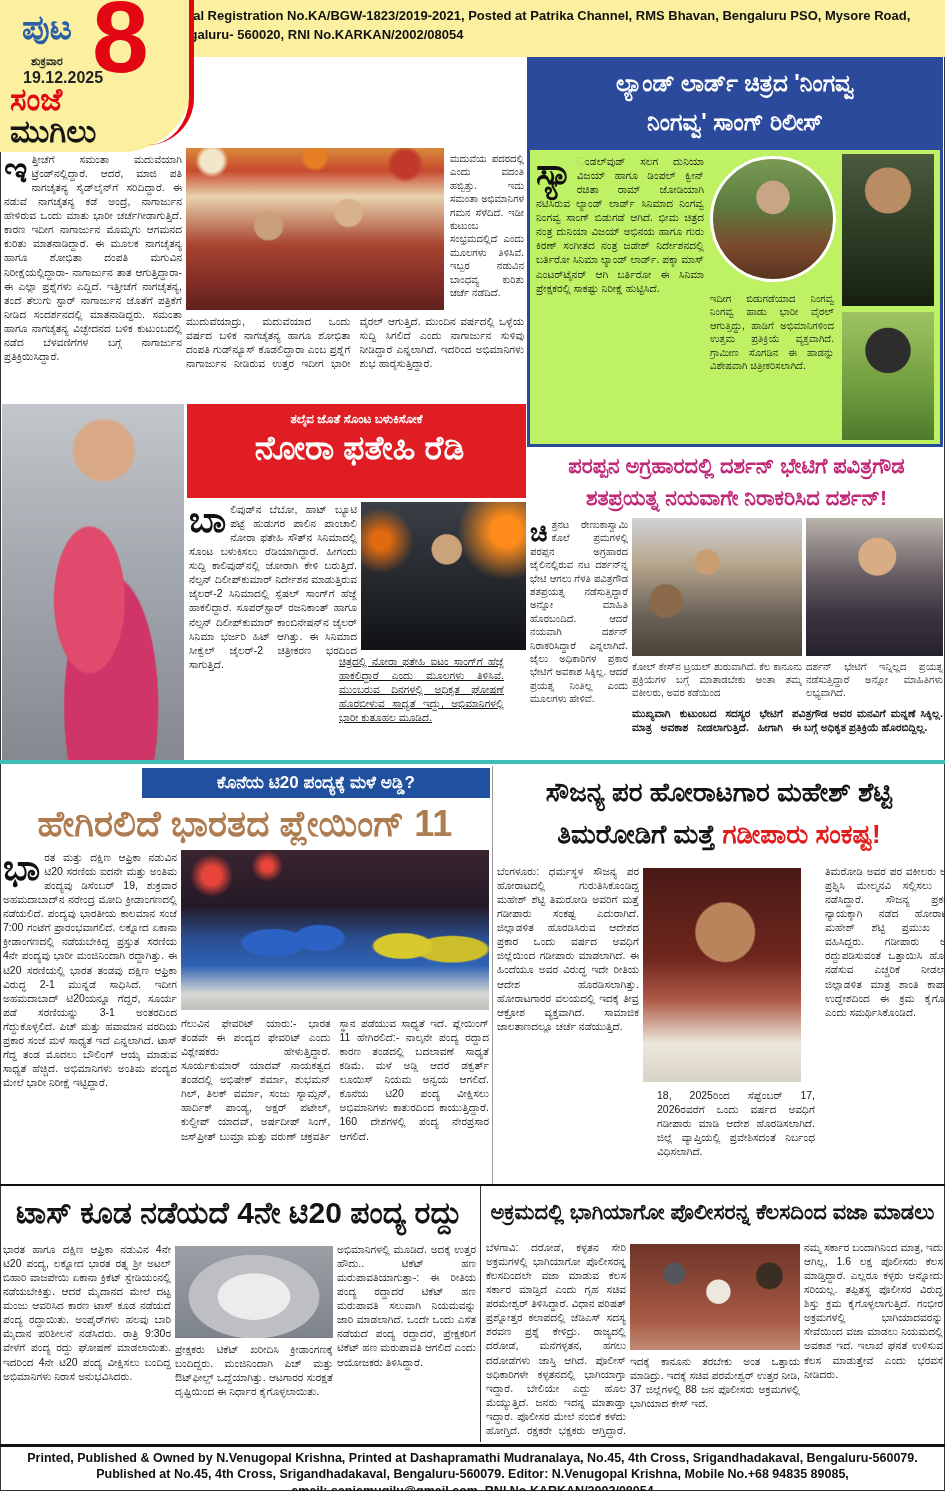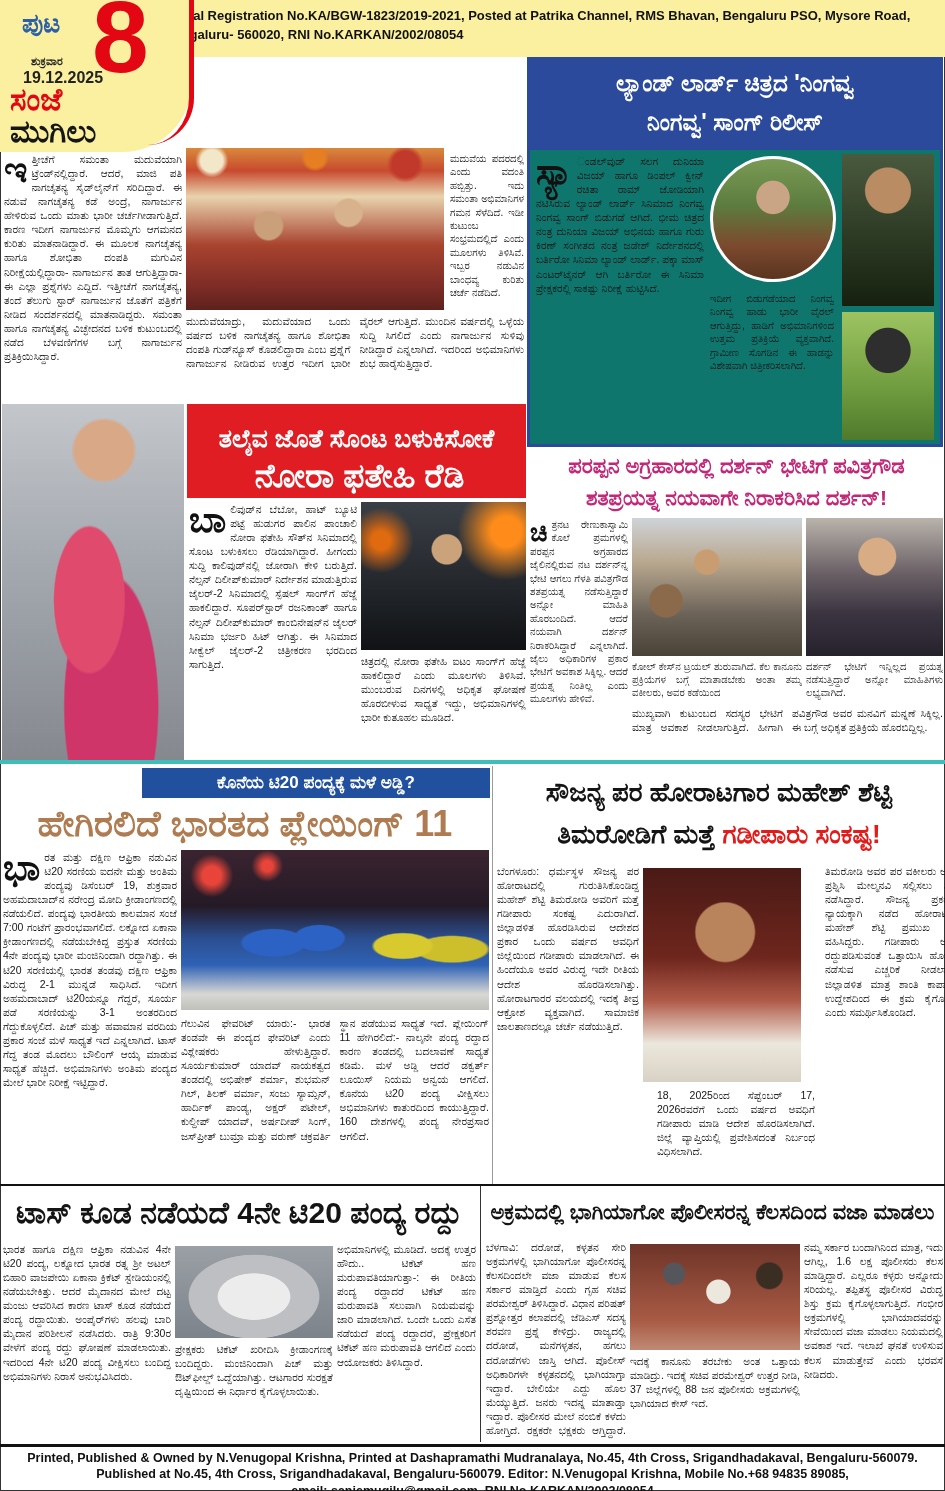"ಪುಟ" .puta { font-size: 26px -> 34px }
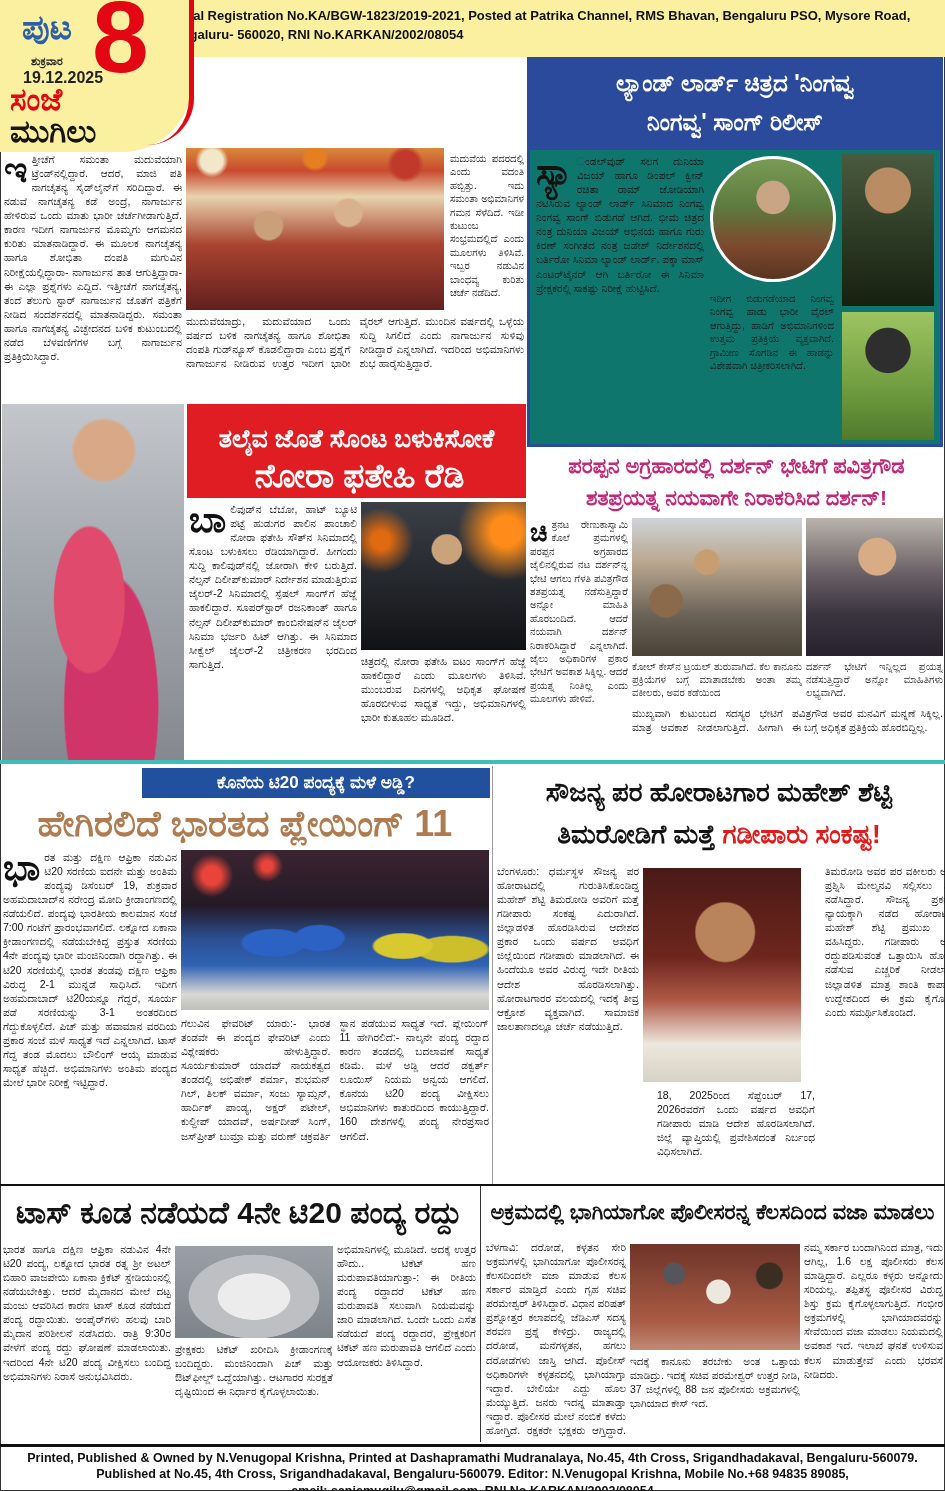"ಲ್ಯಾಂಡ್ ಲಾರ್ಡ್ ಚಿತ್ರದ 'ನಿಂಗವ್ವ" .bluebox { background: #0f766e -> #bef264 }
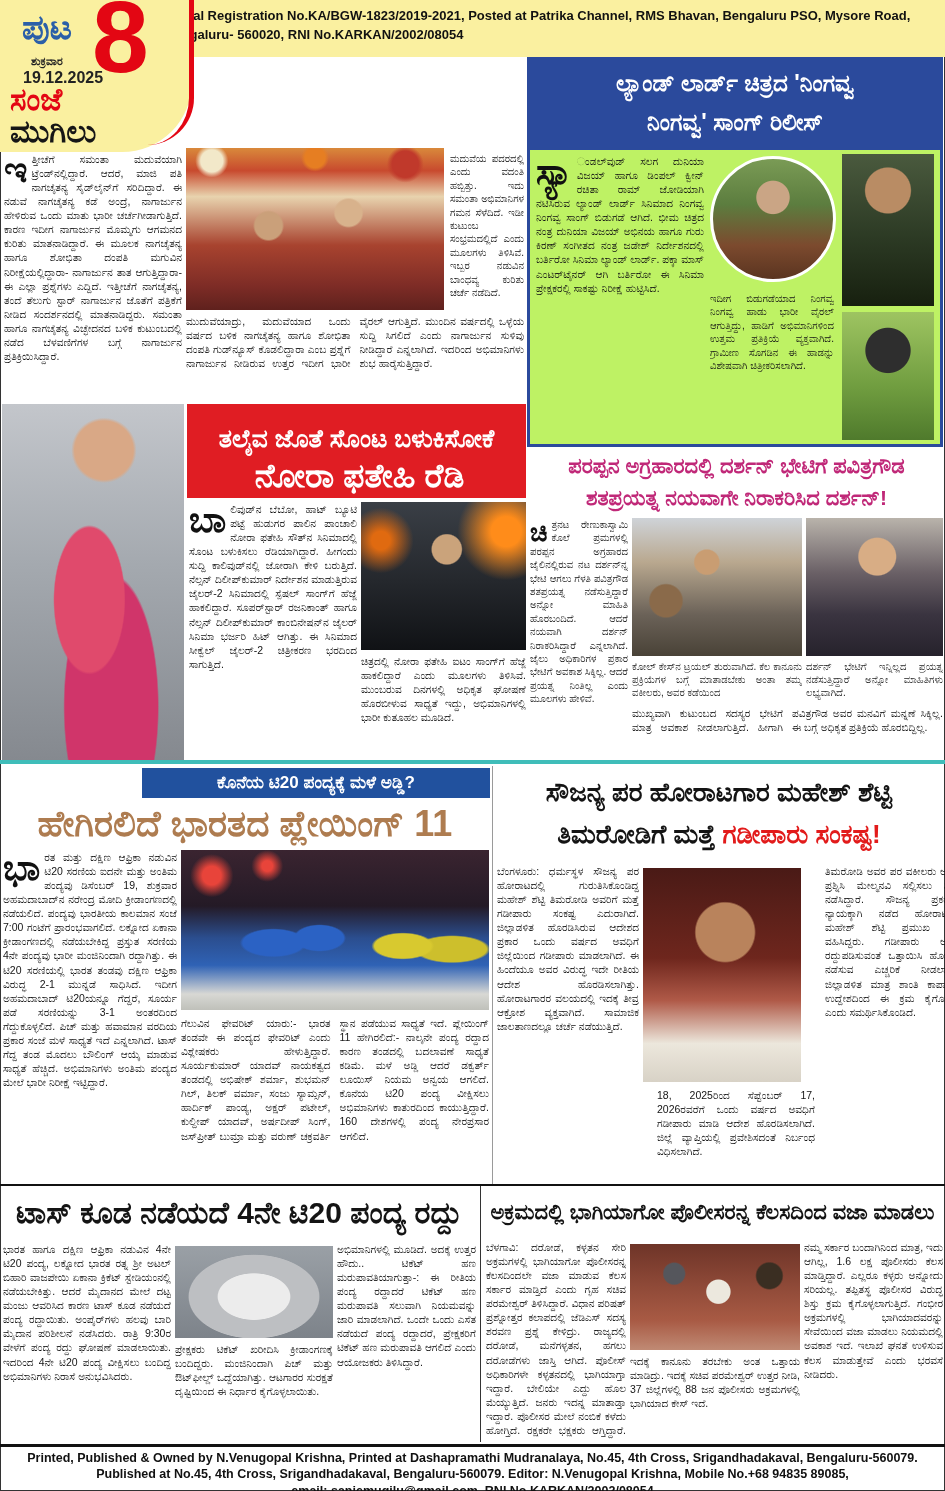"ತಲೈವ ಜೊತೆ ಸೊಂಟ ಬಳುಕಿಸೋಕೆ" .redbox .l1 { font-size: 25px -> 12px; padding-top: 20px -> 8px }
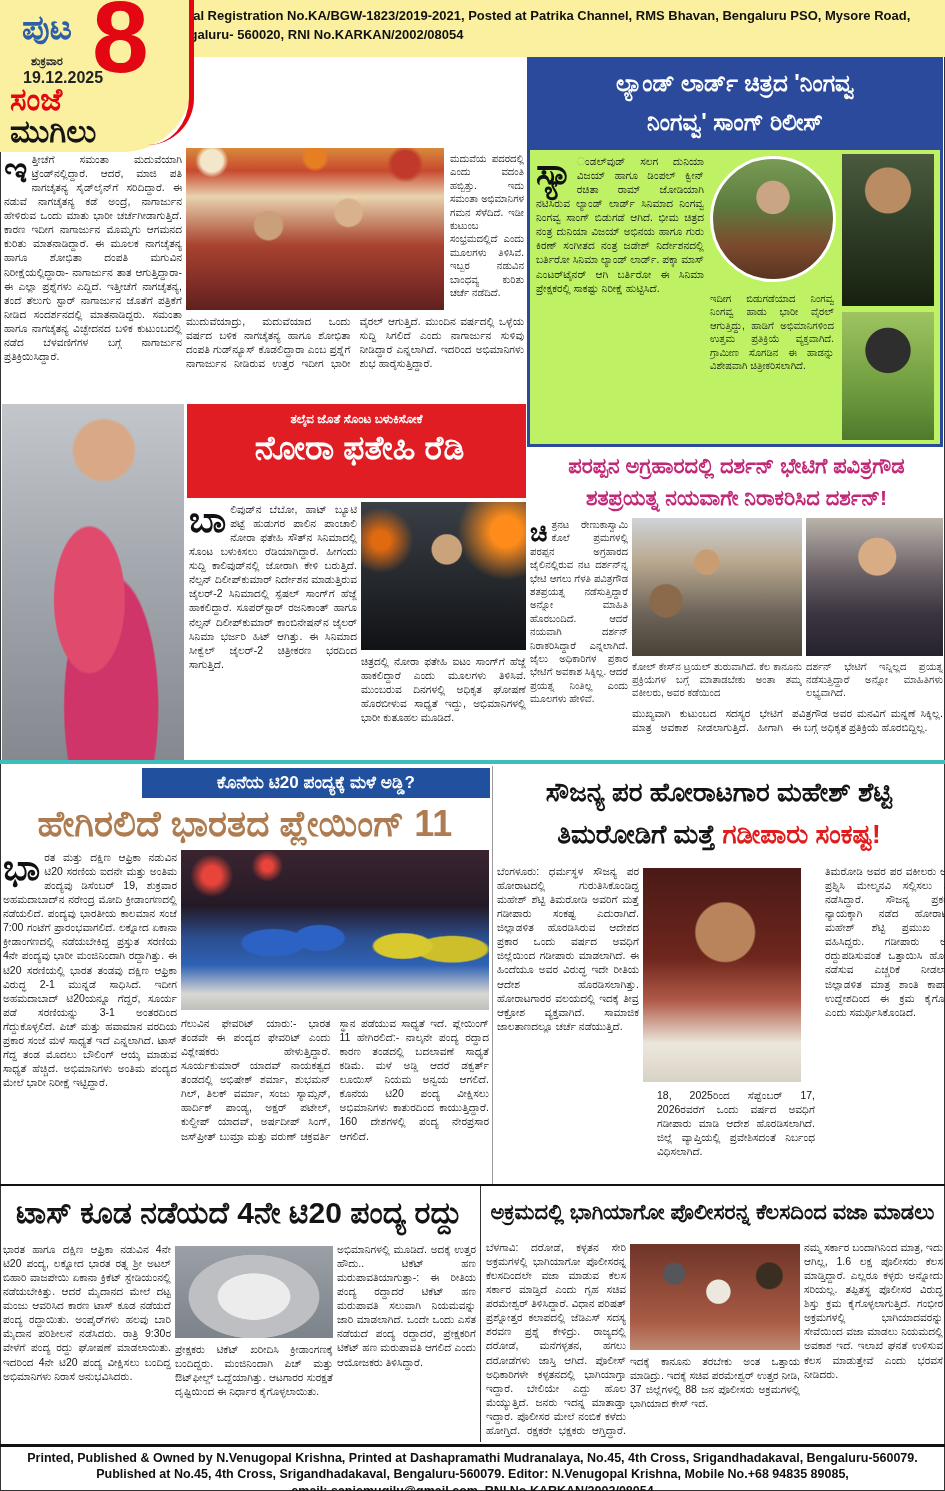"ಚಿತ್ರದಲ್ಲಿ ನೋರಾ ಫತೇಹಿ ಐಟಂ ಸಾಂಗ್‌ಗೆ" div.abs { left: 361px -> 339px; text-decoration: none -> underline }
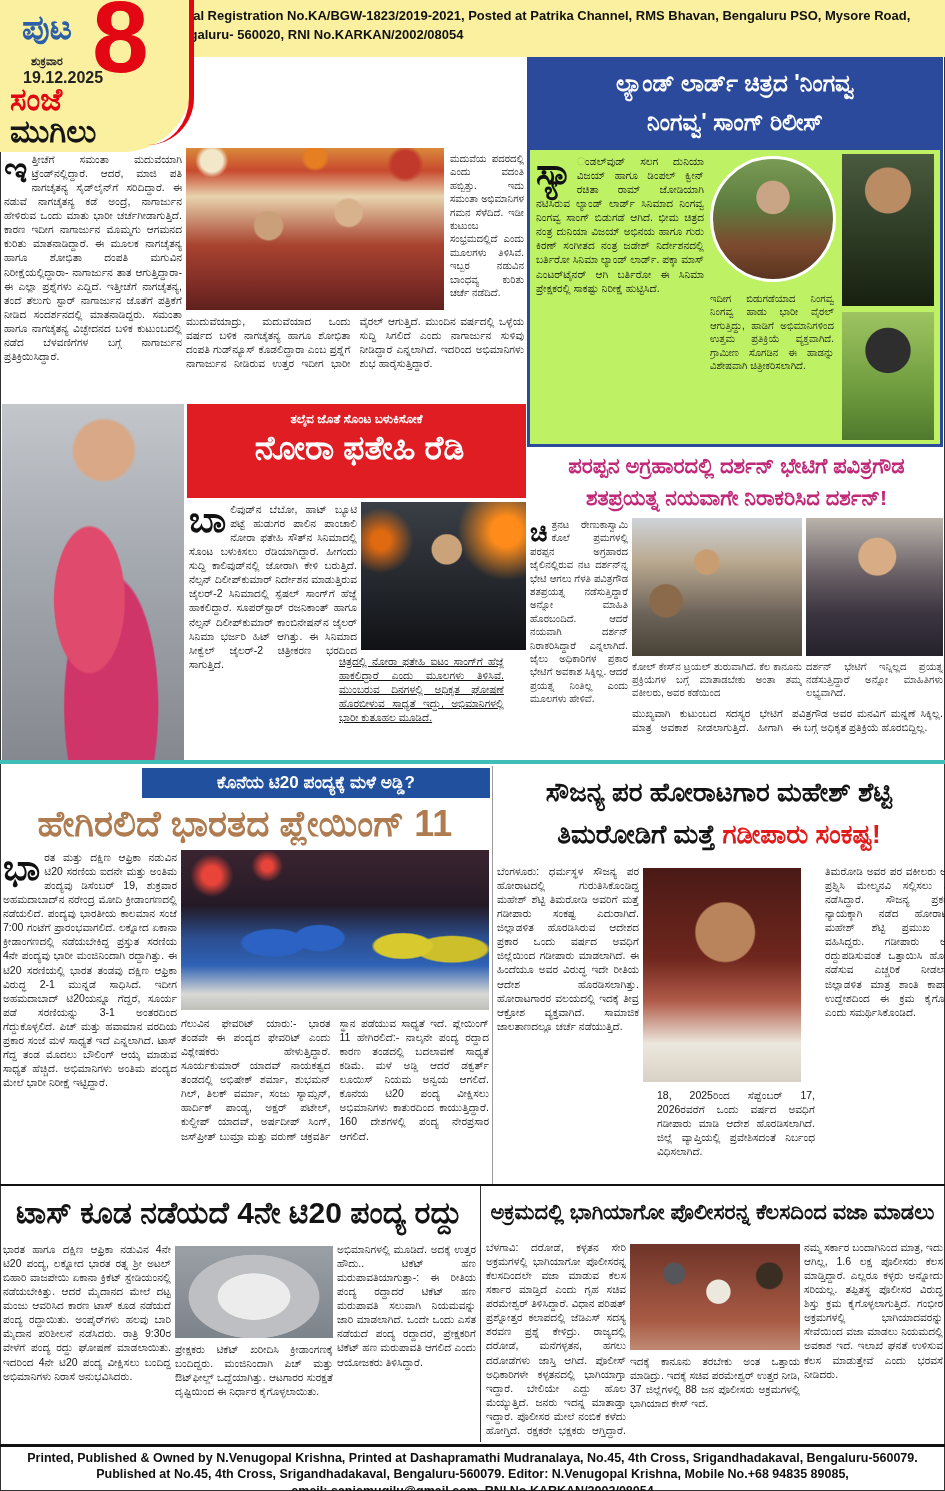"ಮುಖ್ಯವಾಗಿ ಕುಟುಂಬದ ಸದಸ್ಯರ ಭೇಟಿಗೆ ಮಾತ್ರ" div.abs { font-weight: none -> bold }
